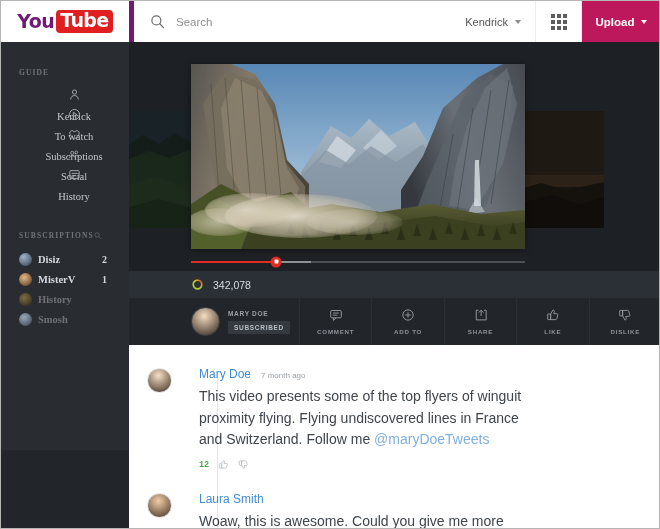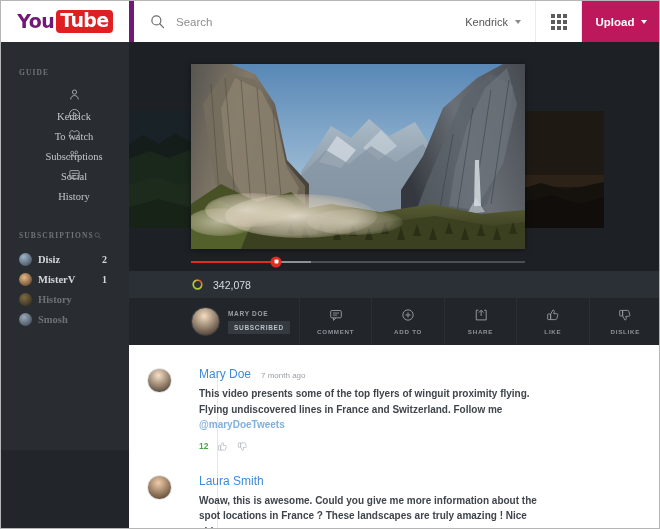"This video presents some of" .c-text { font-size: 10px -> 14px; font-weight: bold -> none }
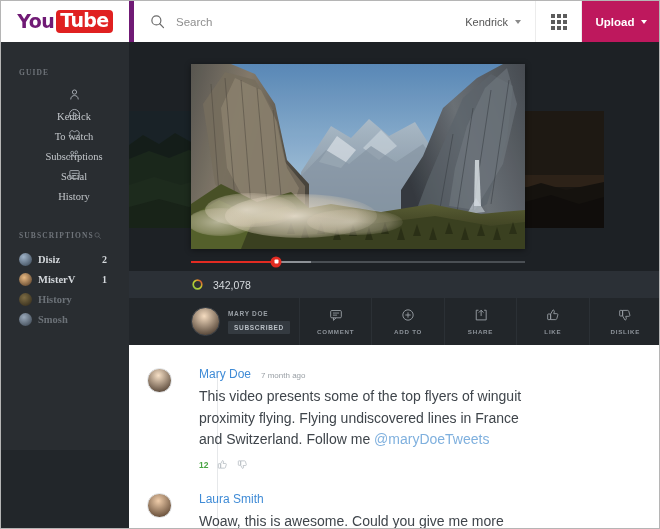"12" .c-actions { font-family: none -> Liberation Mono, monospace }
